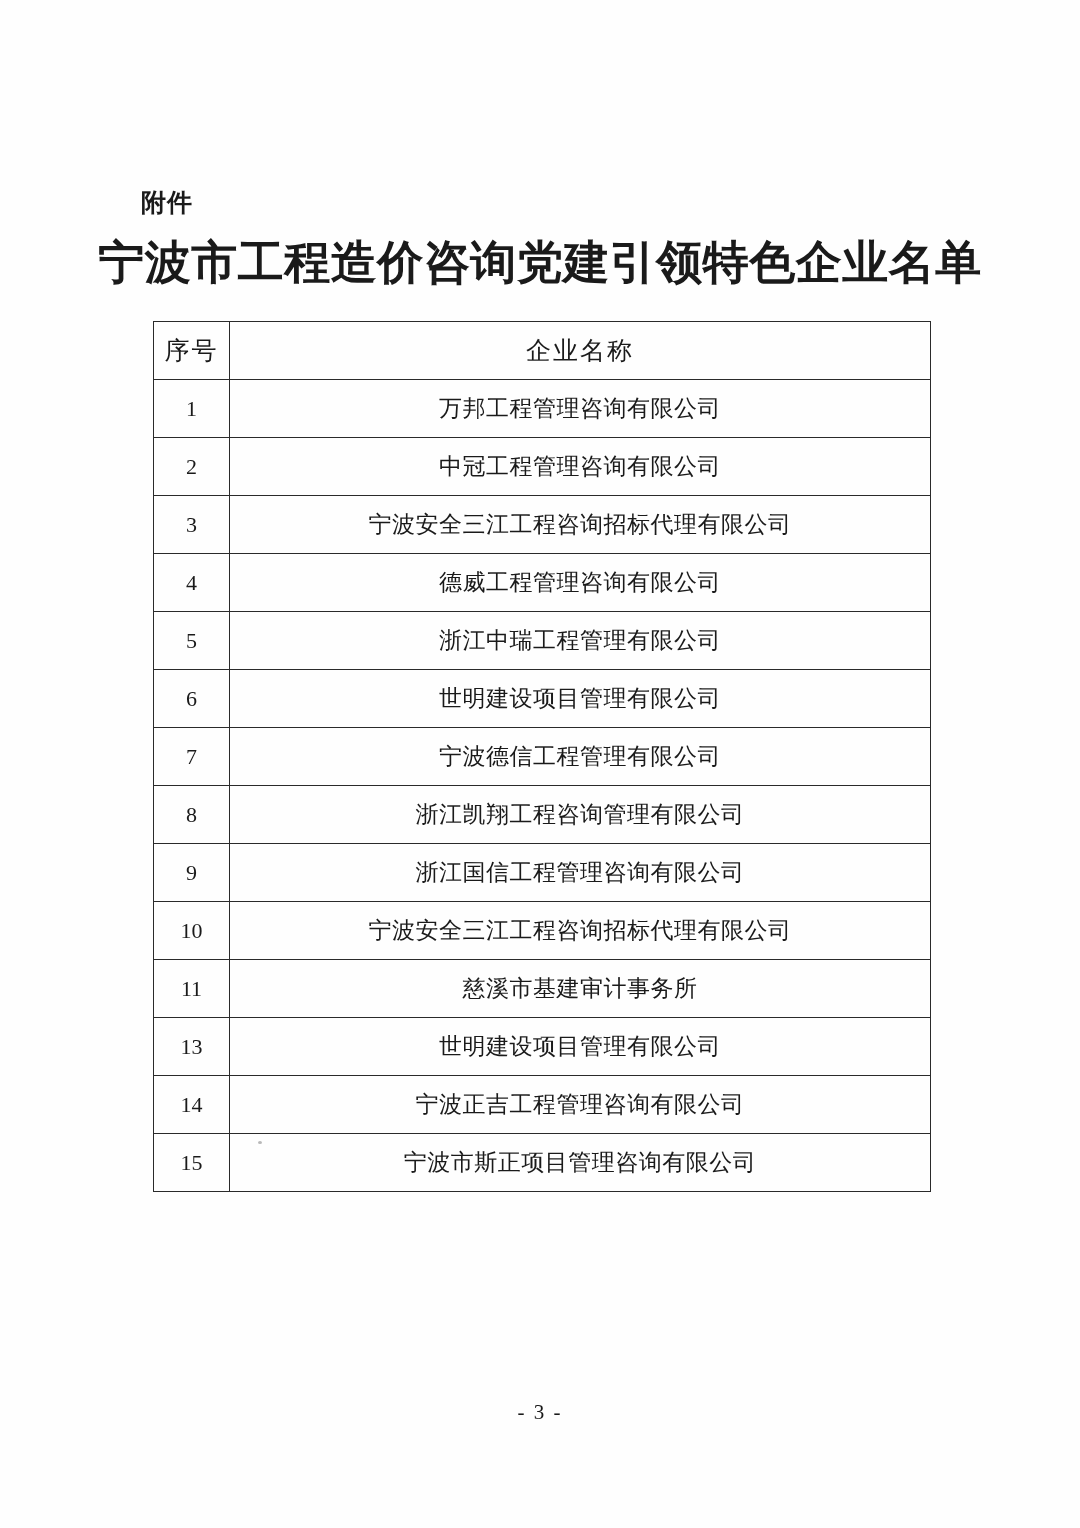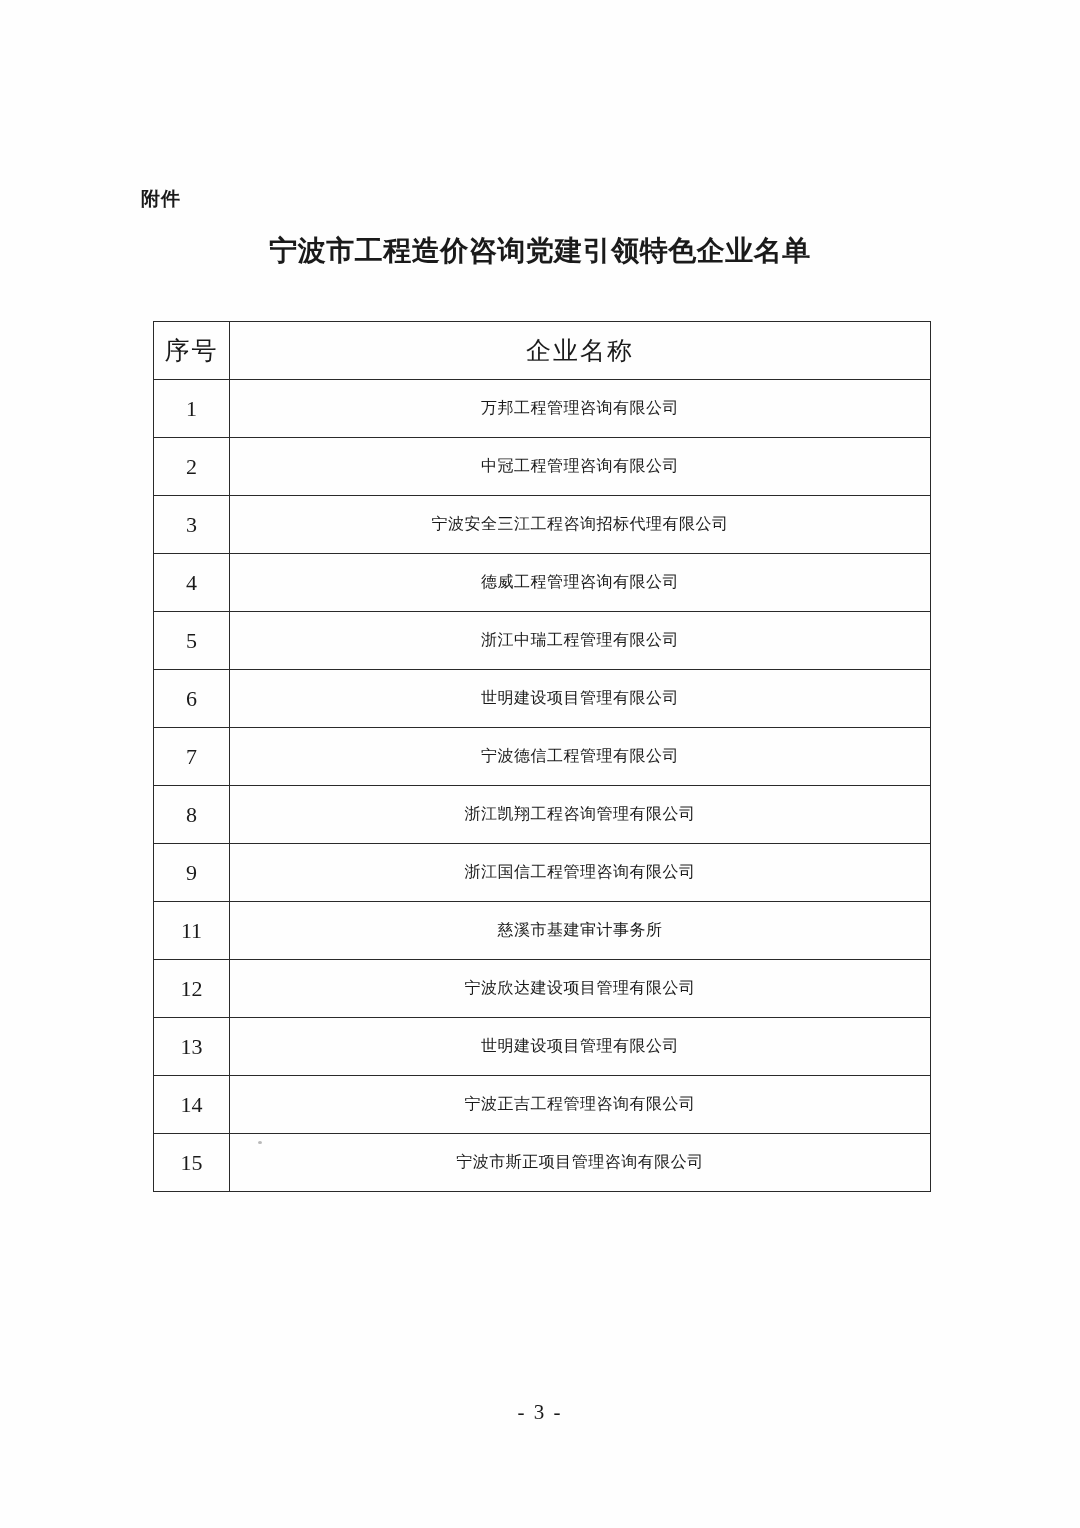"附件" .attachment-label { font-size: 19px -> 25px }
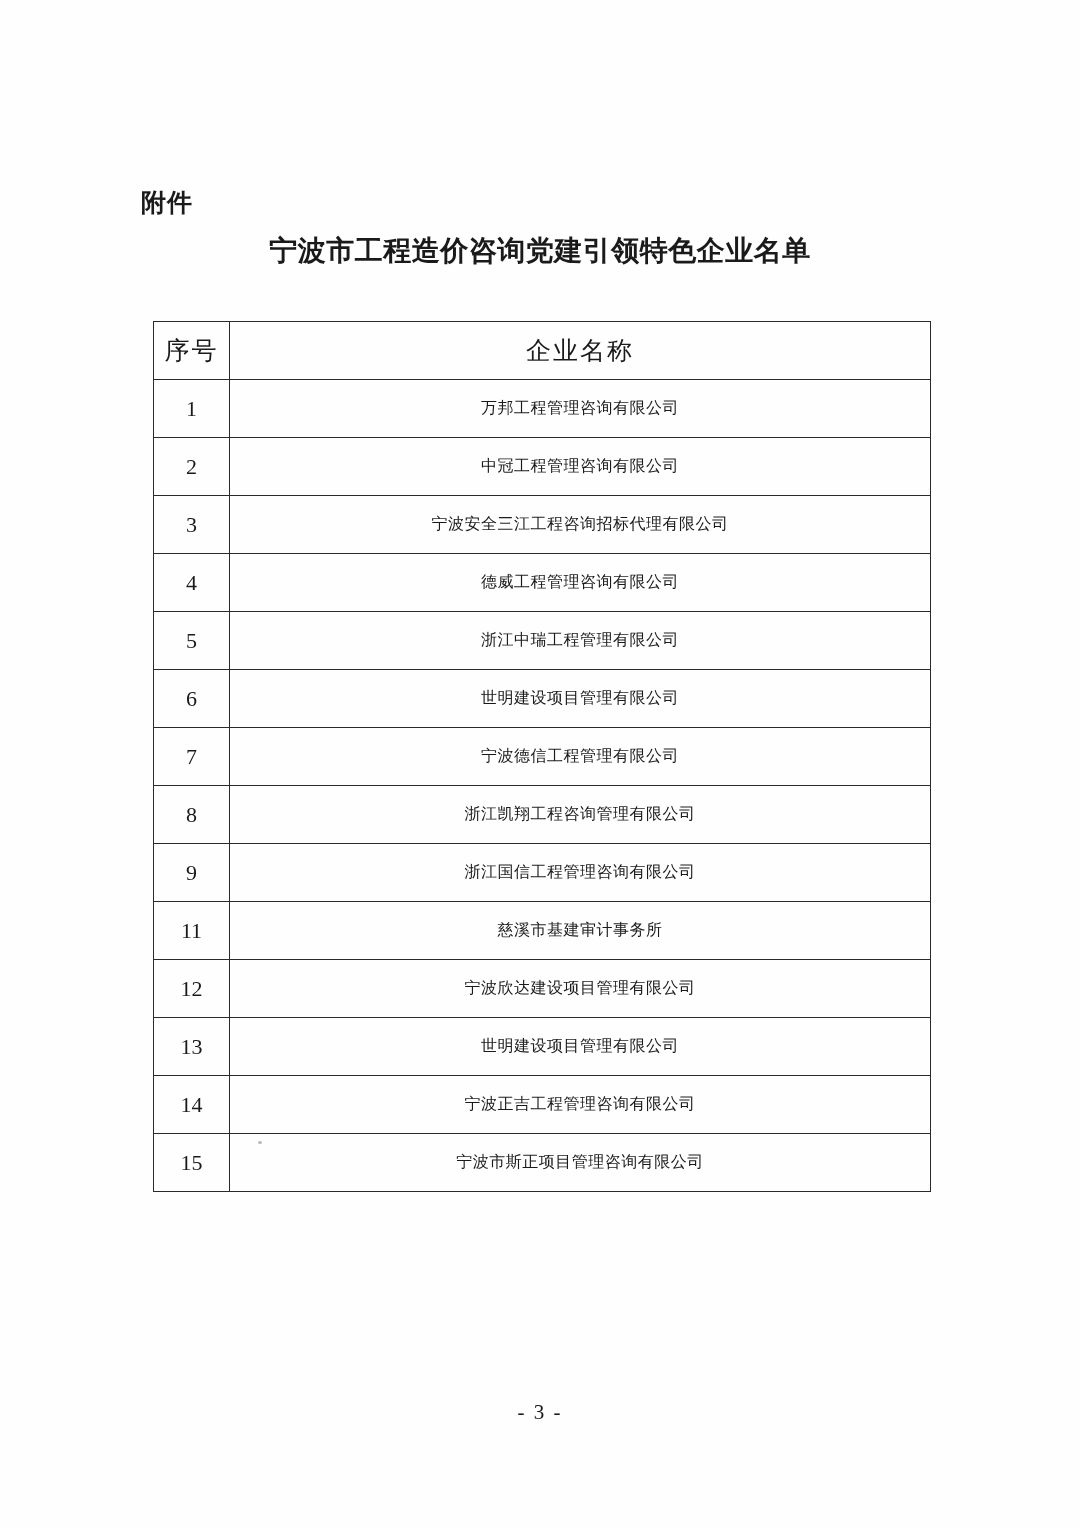"宁波市工程造价咨询党建引领特色企业名单" .doc-title { font-size: 28px -> 46px }
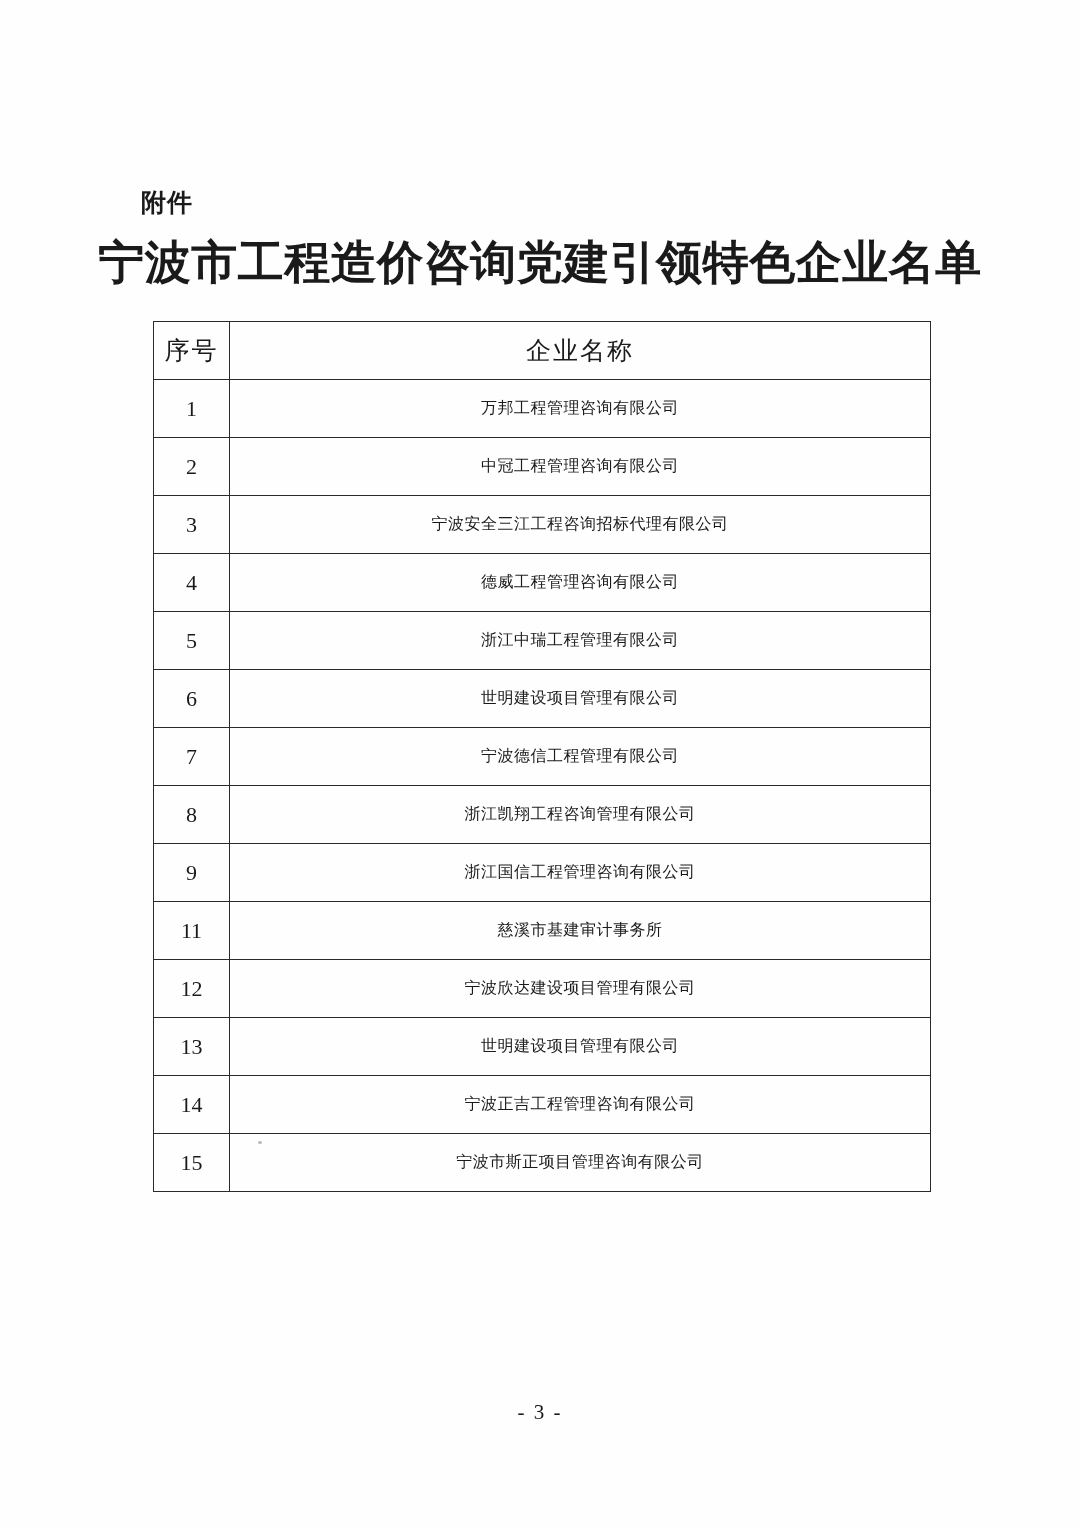"万邦工程管理咨询有限公司" .cname { font-size: 16px -> 23px }
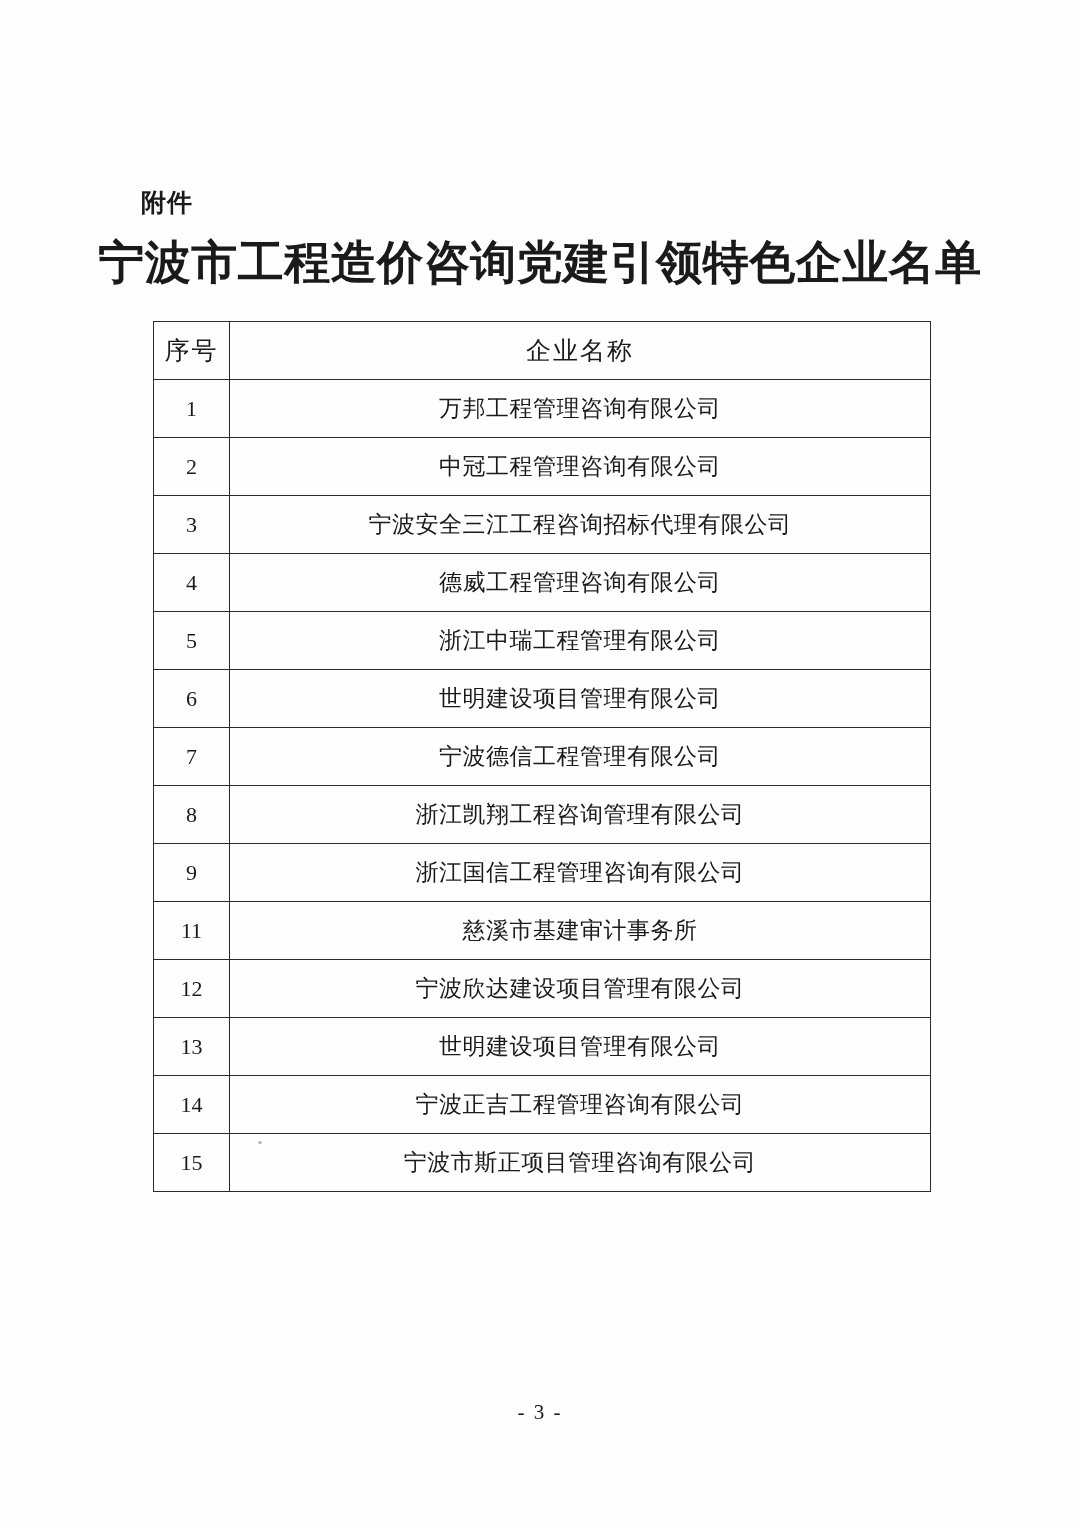"10" tr { html: none -> <tr> <td>10</td> <td>宁波安全三江工程咨询招标代理有限公司</td> </tr> }
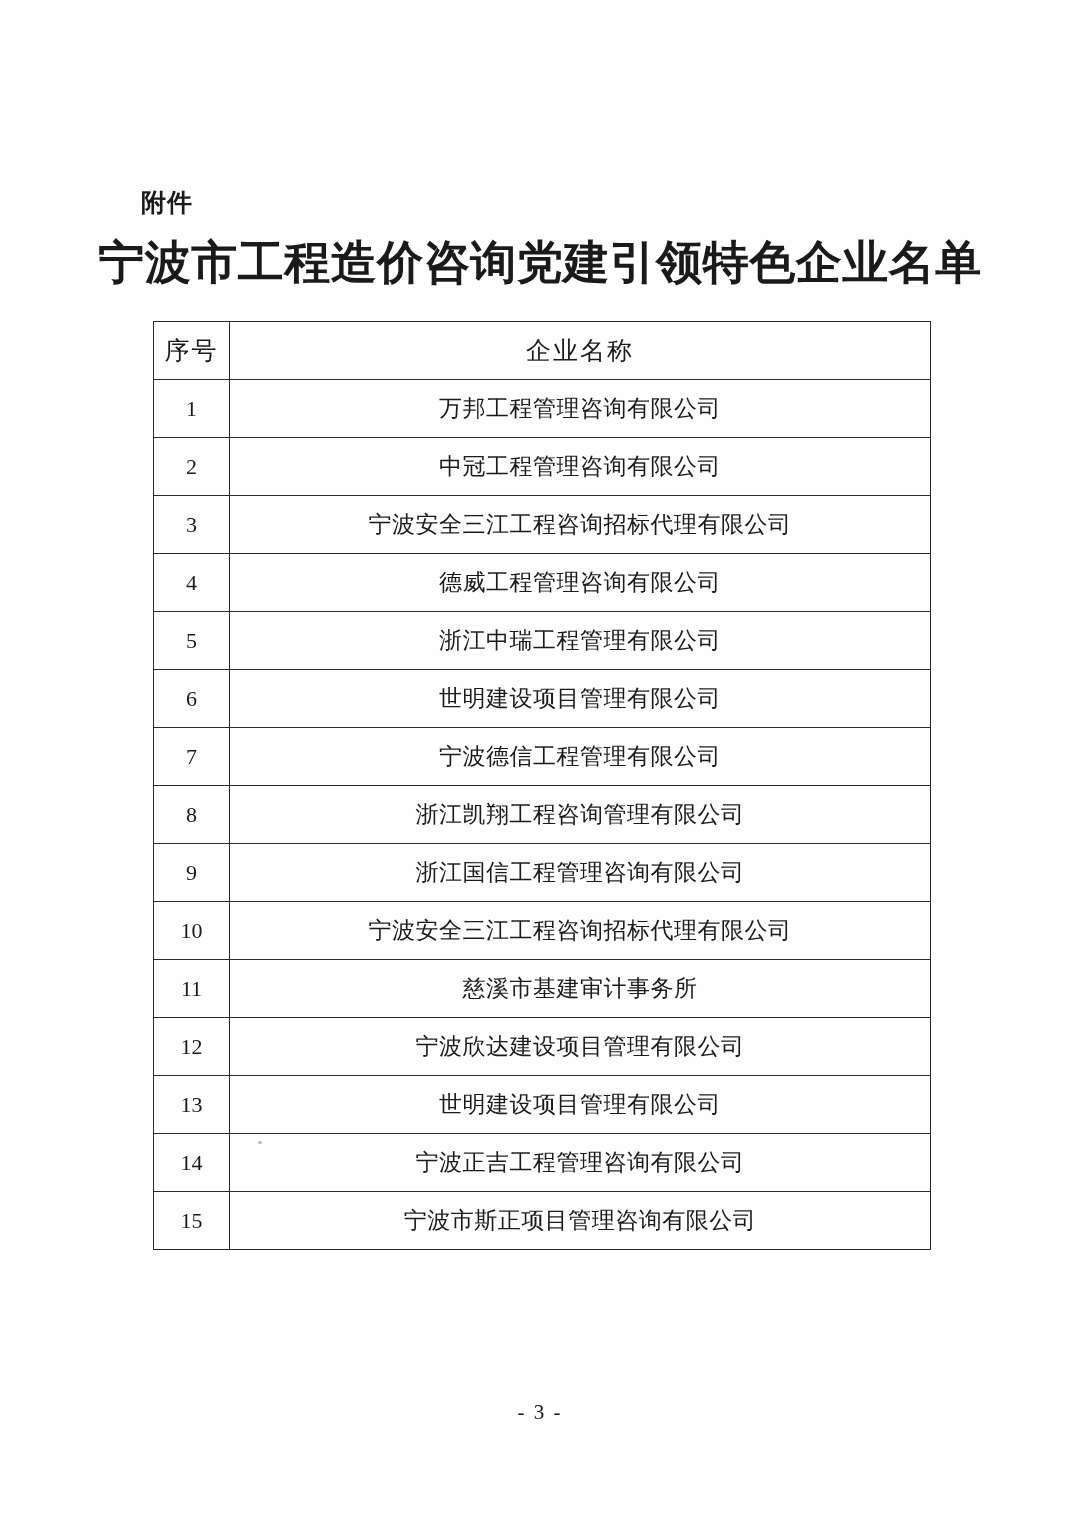"12" tr { html: <tr> <td>12</td> <td>宁波欣达建设项目管理有限公司</td> </tr> -> none }
